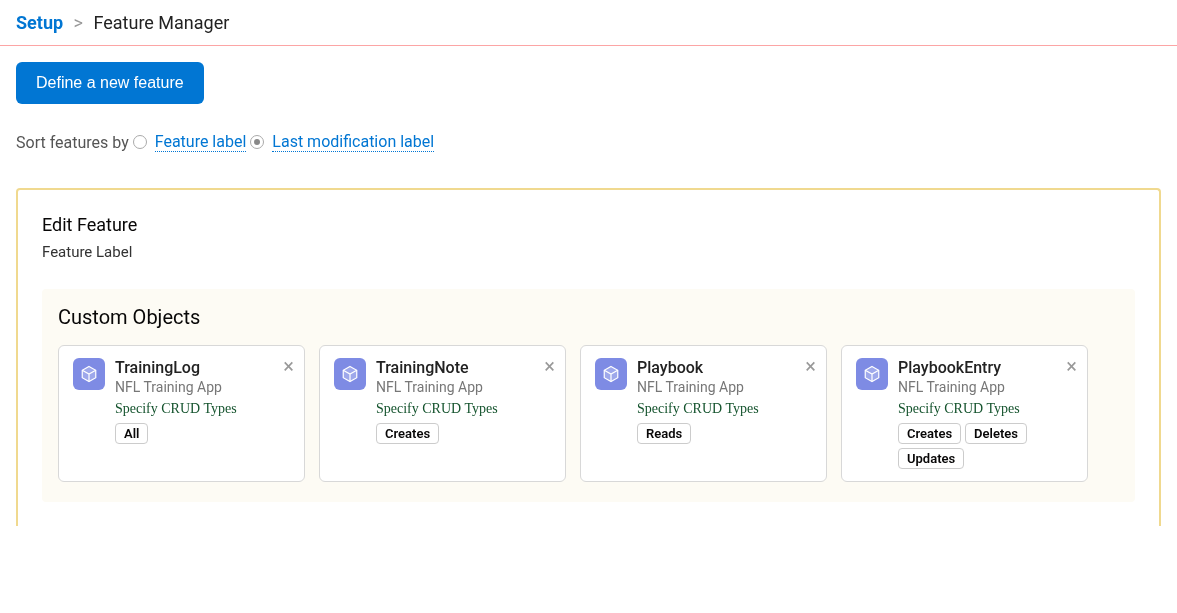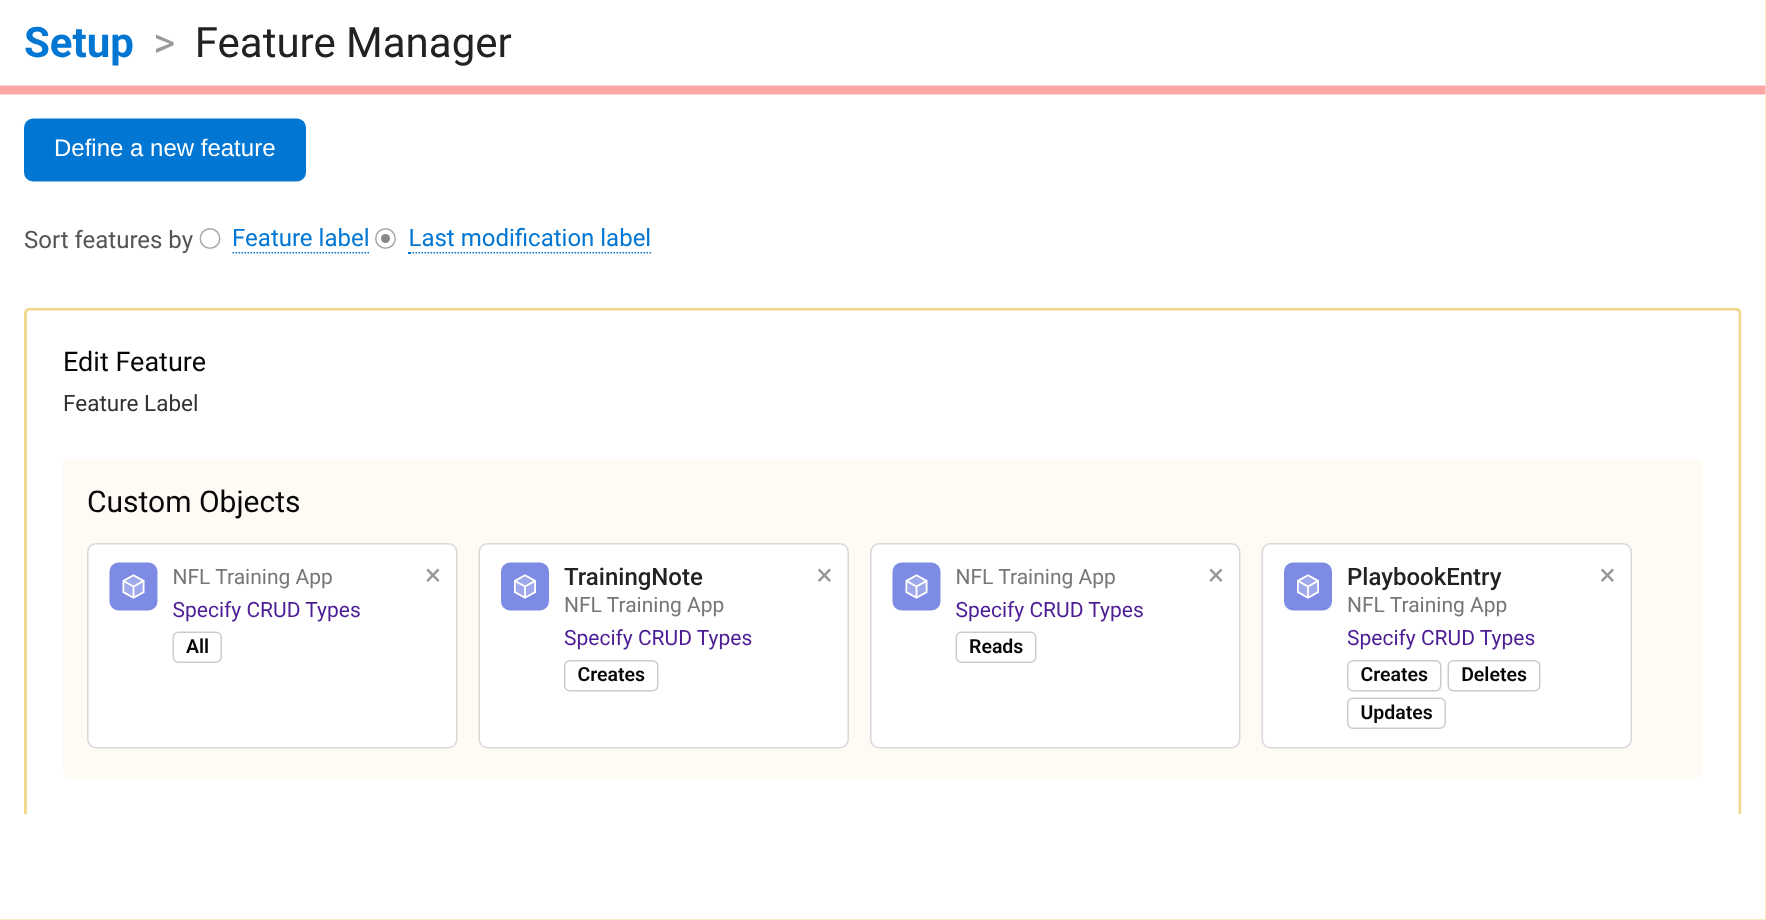"Setup > Feature Manager" .breadcrumb { border-bottom: 6px solid #fca5a5 -> 1px solid #fca5a5; font-size: 28px -> 18px }
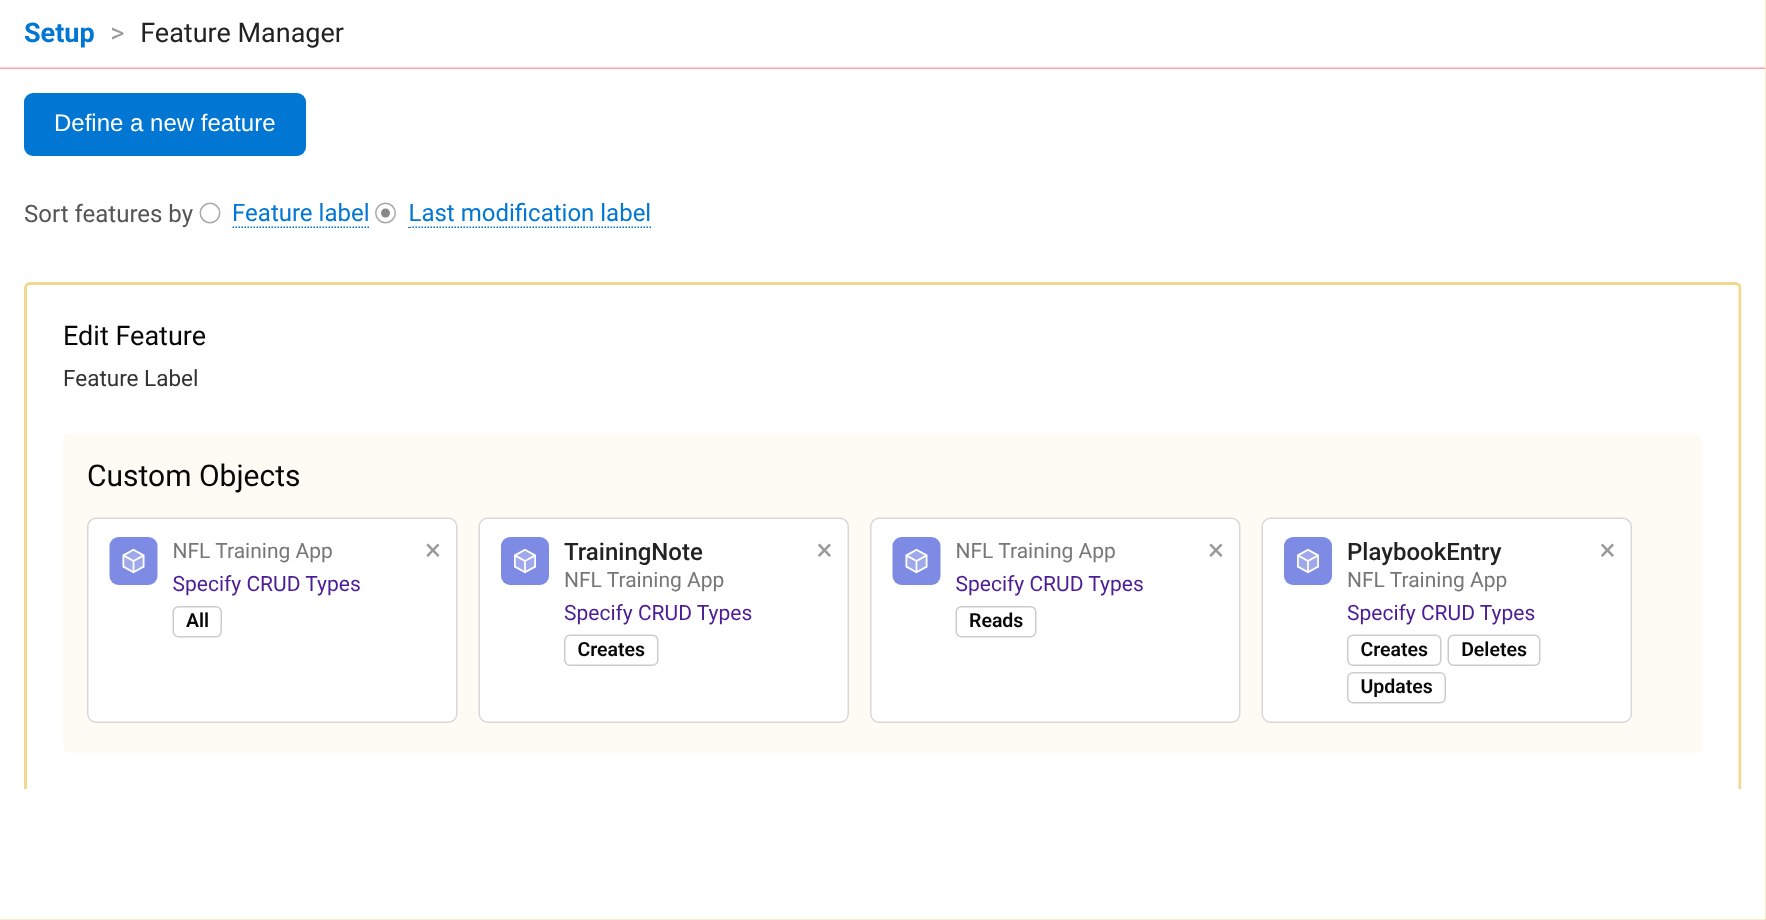"TrainingLog" div.card-title { html: none -> <div>TrainingLog</div> }
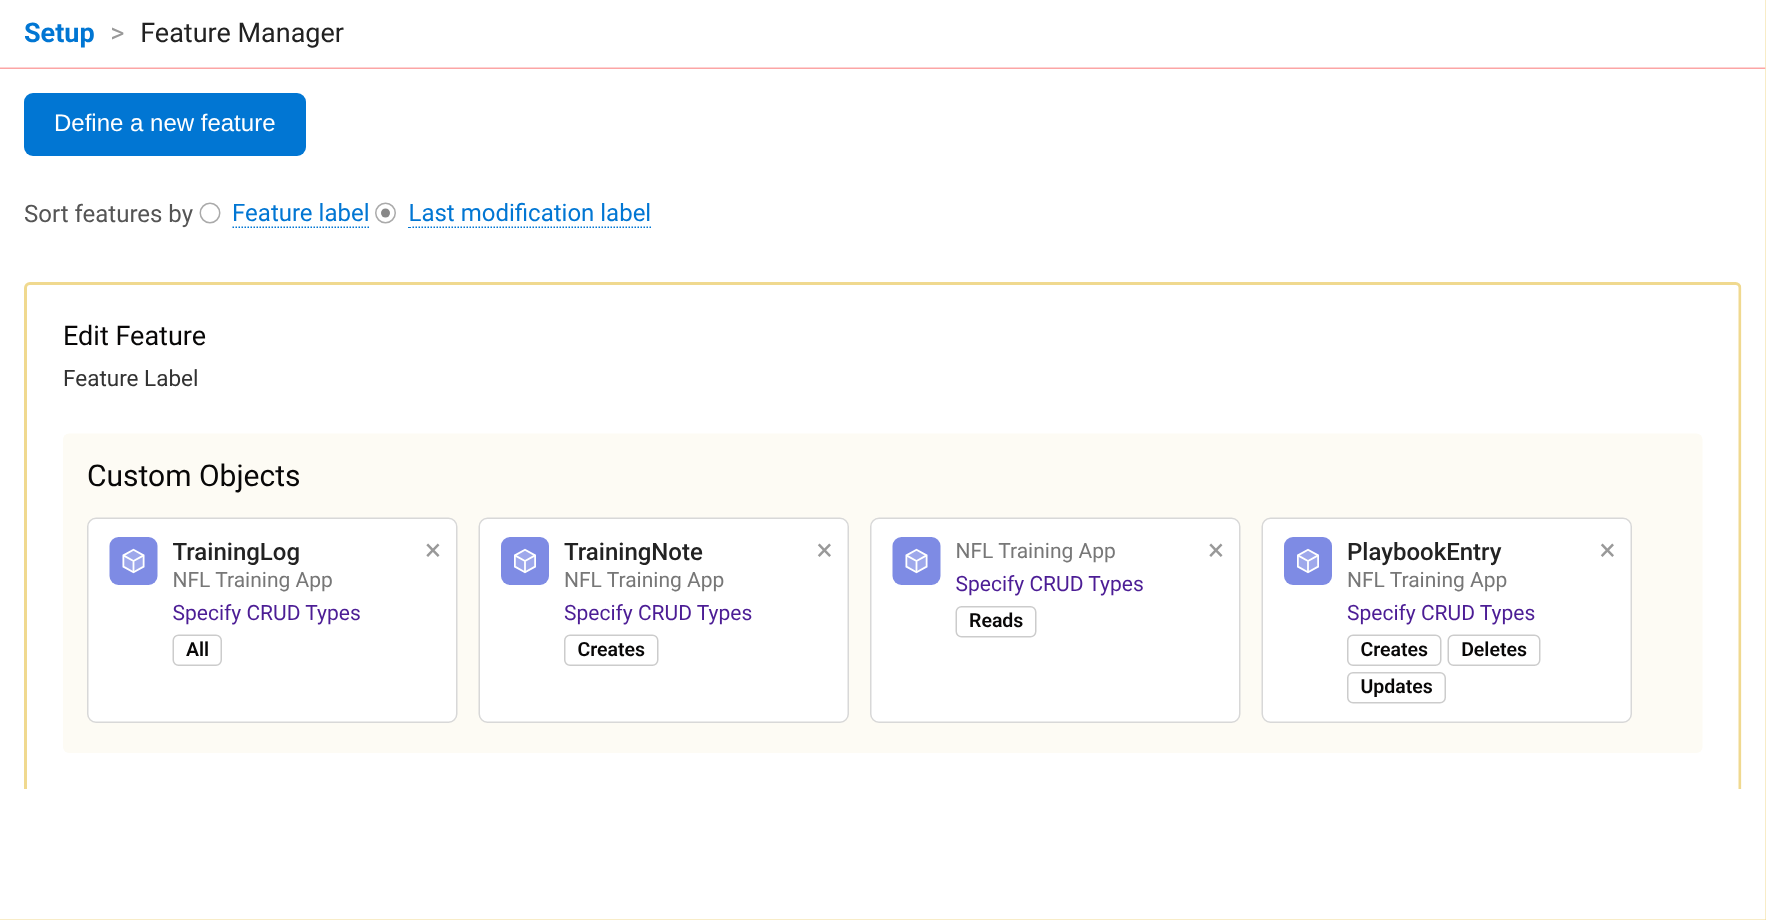"Playbook" div.card-title { html: none -> <div>Playbook</div> }
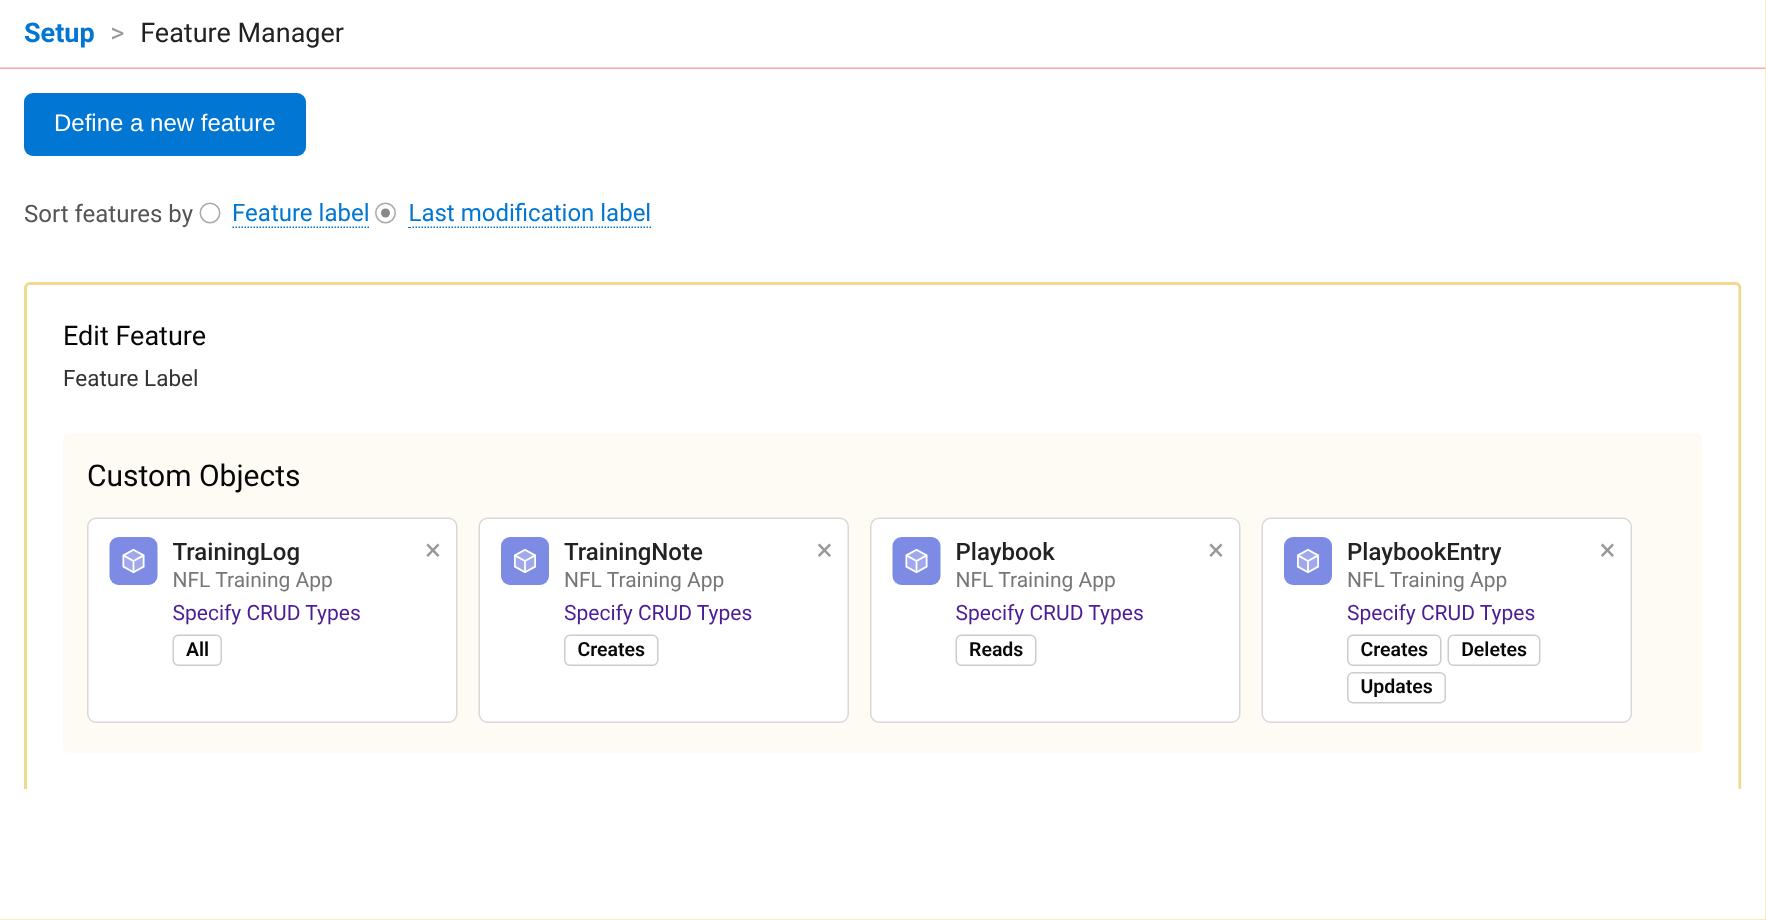"Specify CRUD Types" .card-link { color: #4c1d95 -> #14532d; font-family: none -> Liberation Serif, serif }
